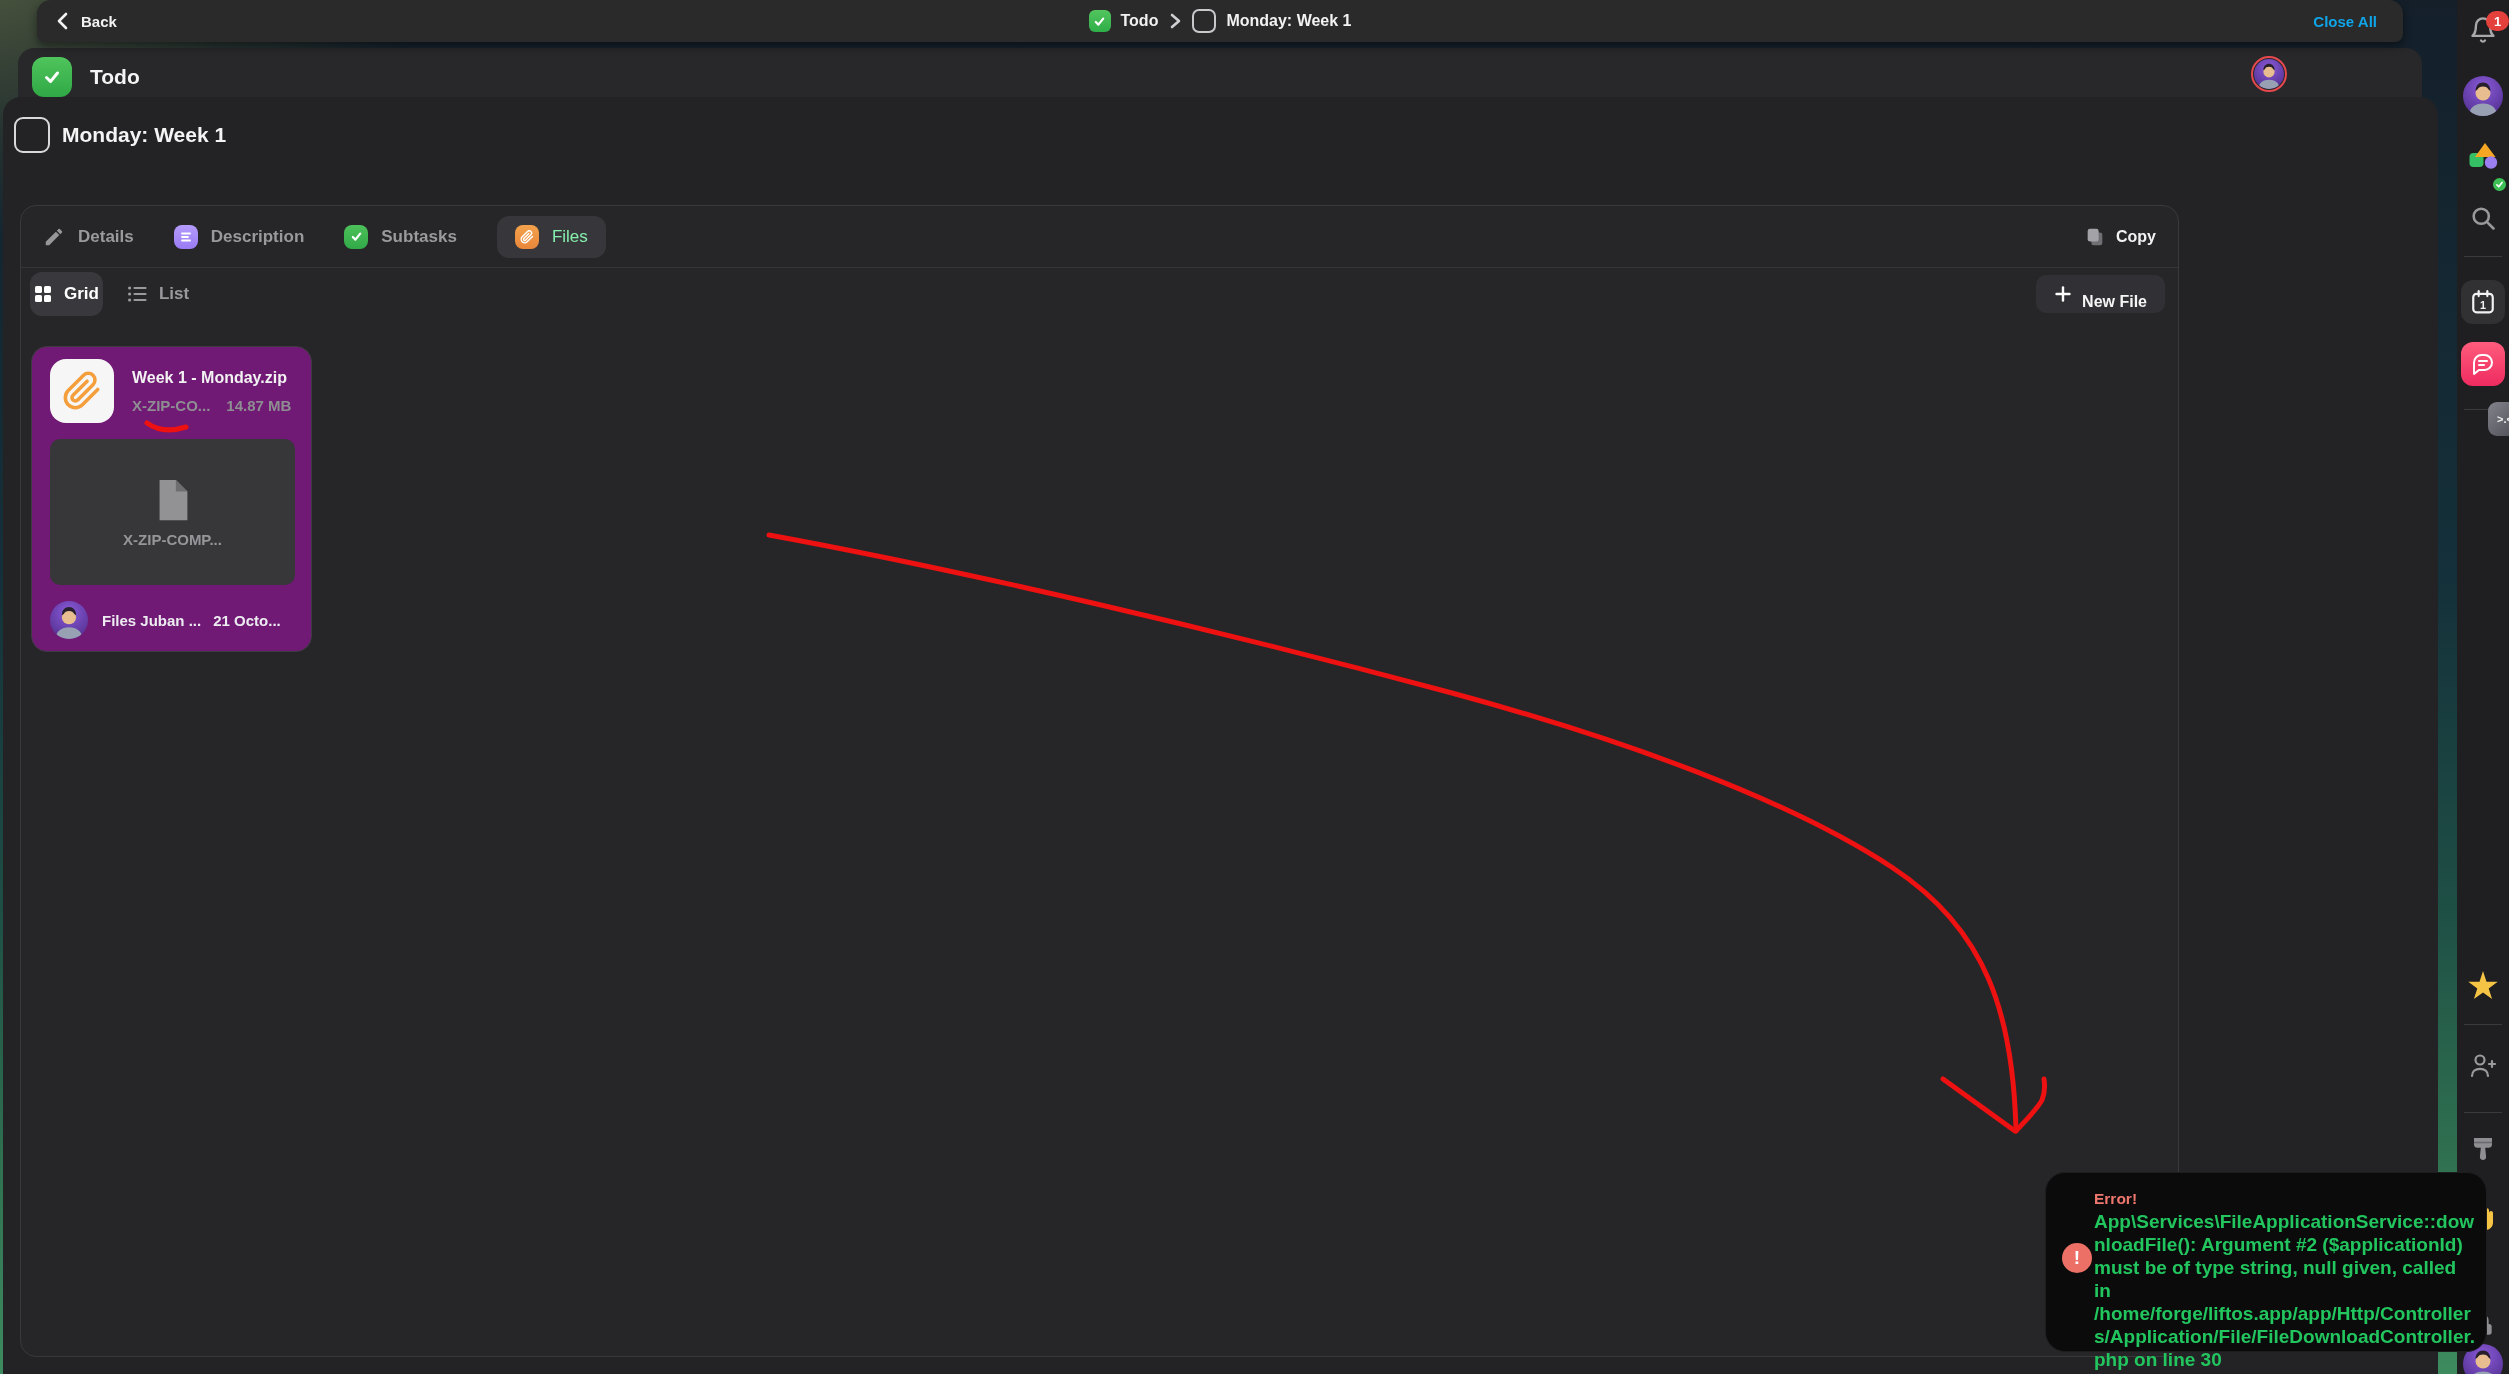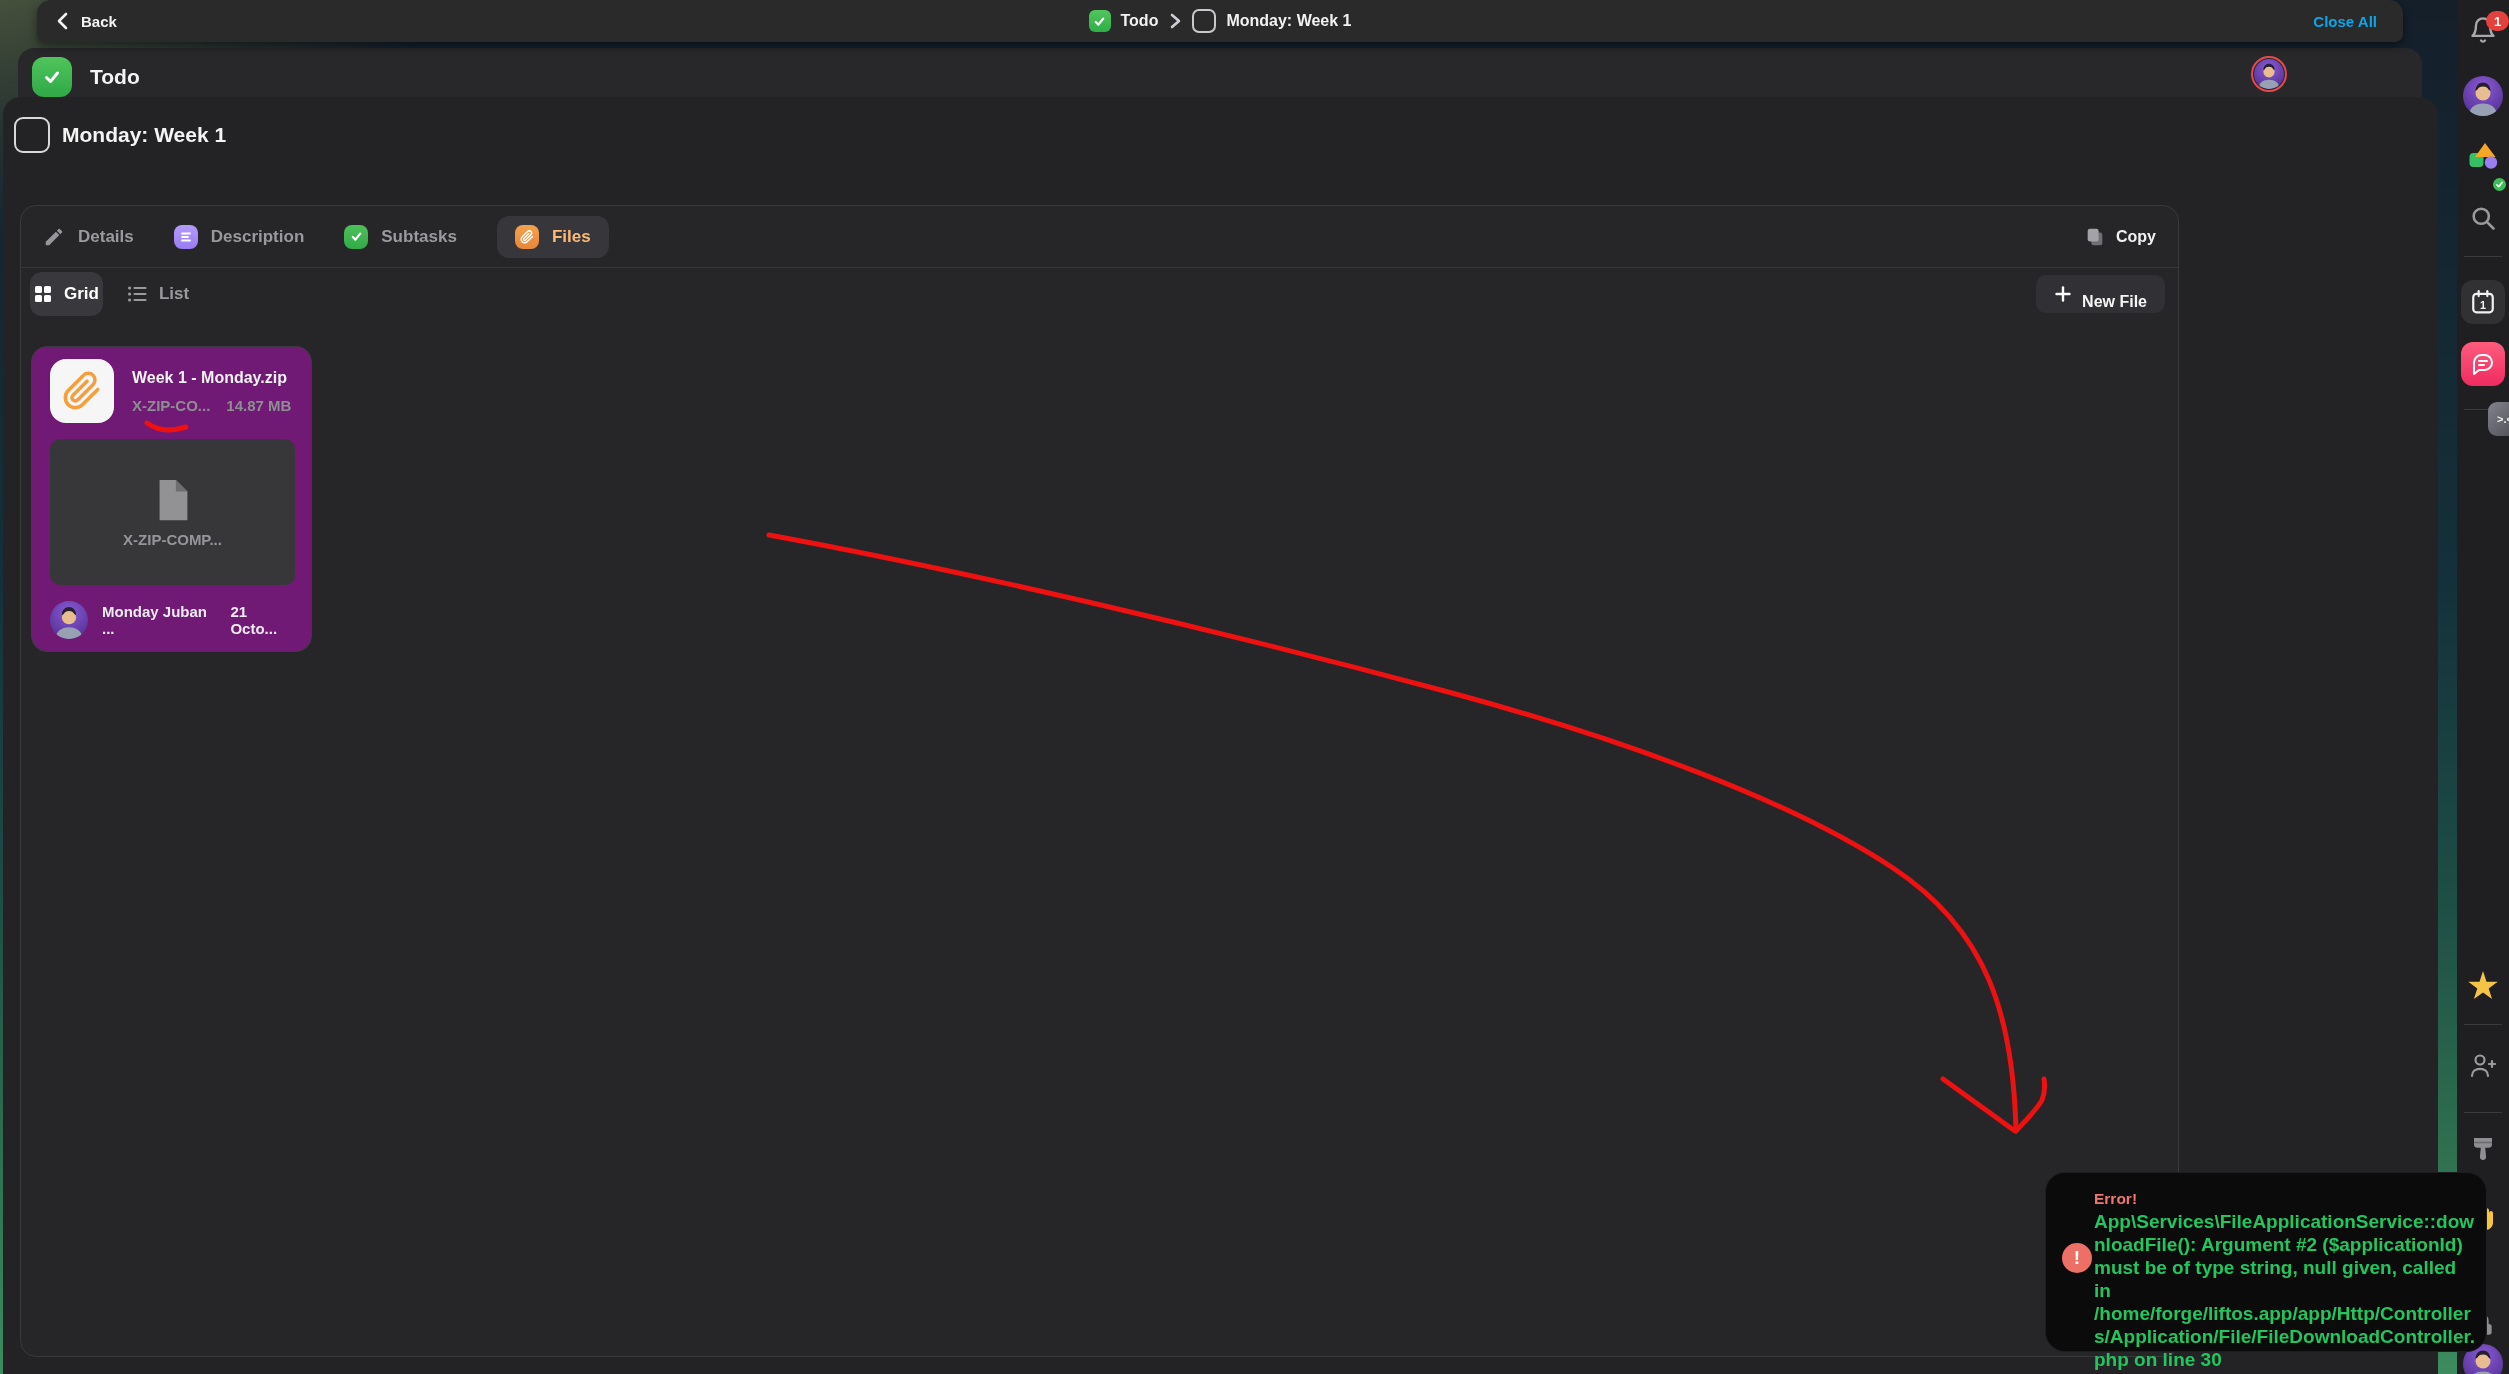"Files" .tab.active .tab-label { color: #fdba74 -> #86efac; font-weight: 700 -> 400 }
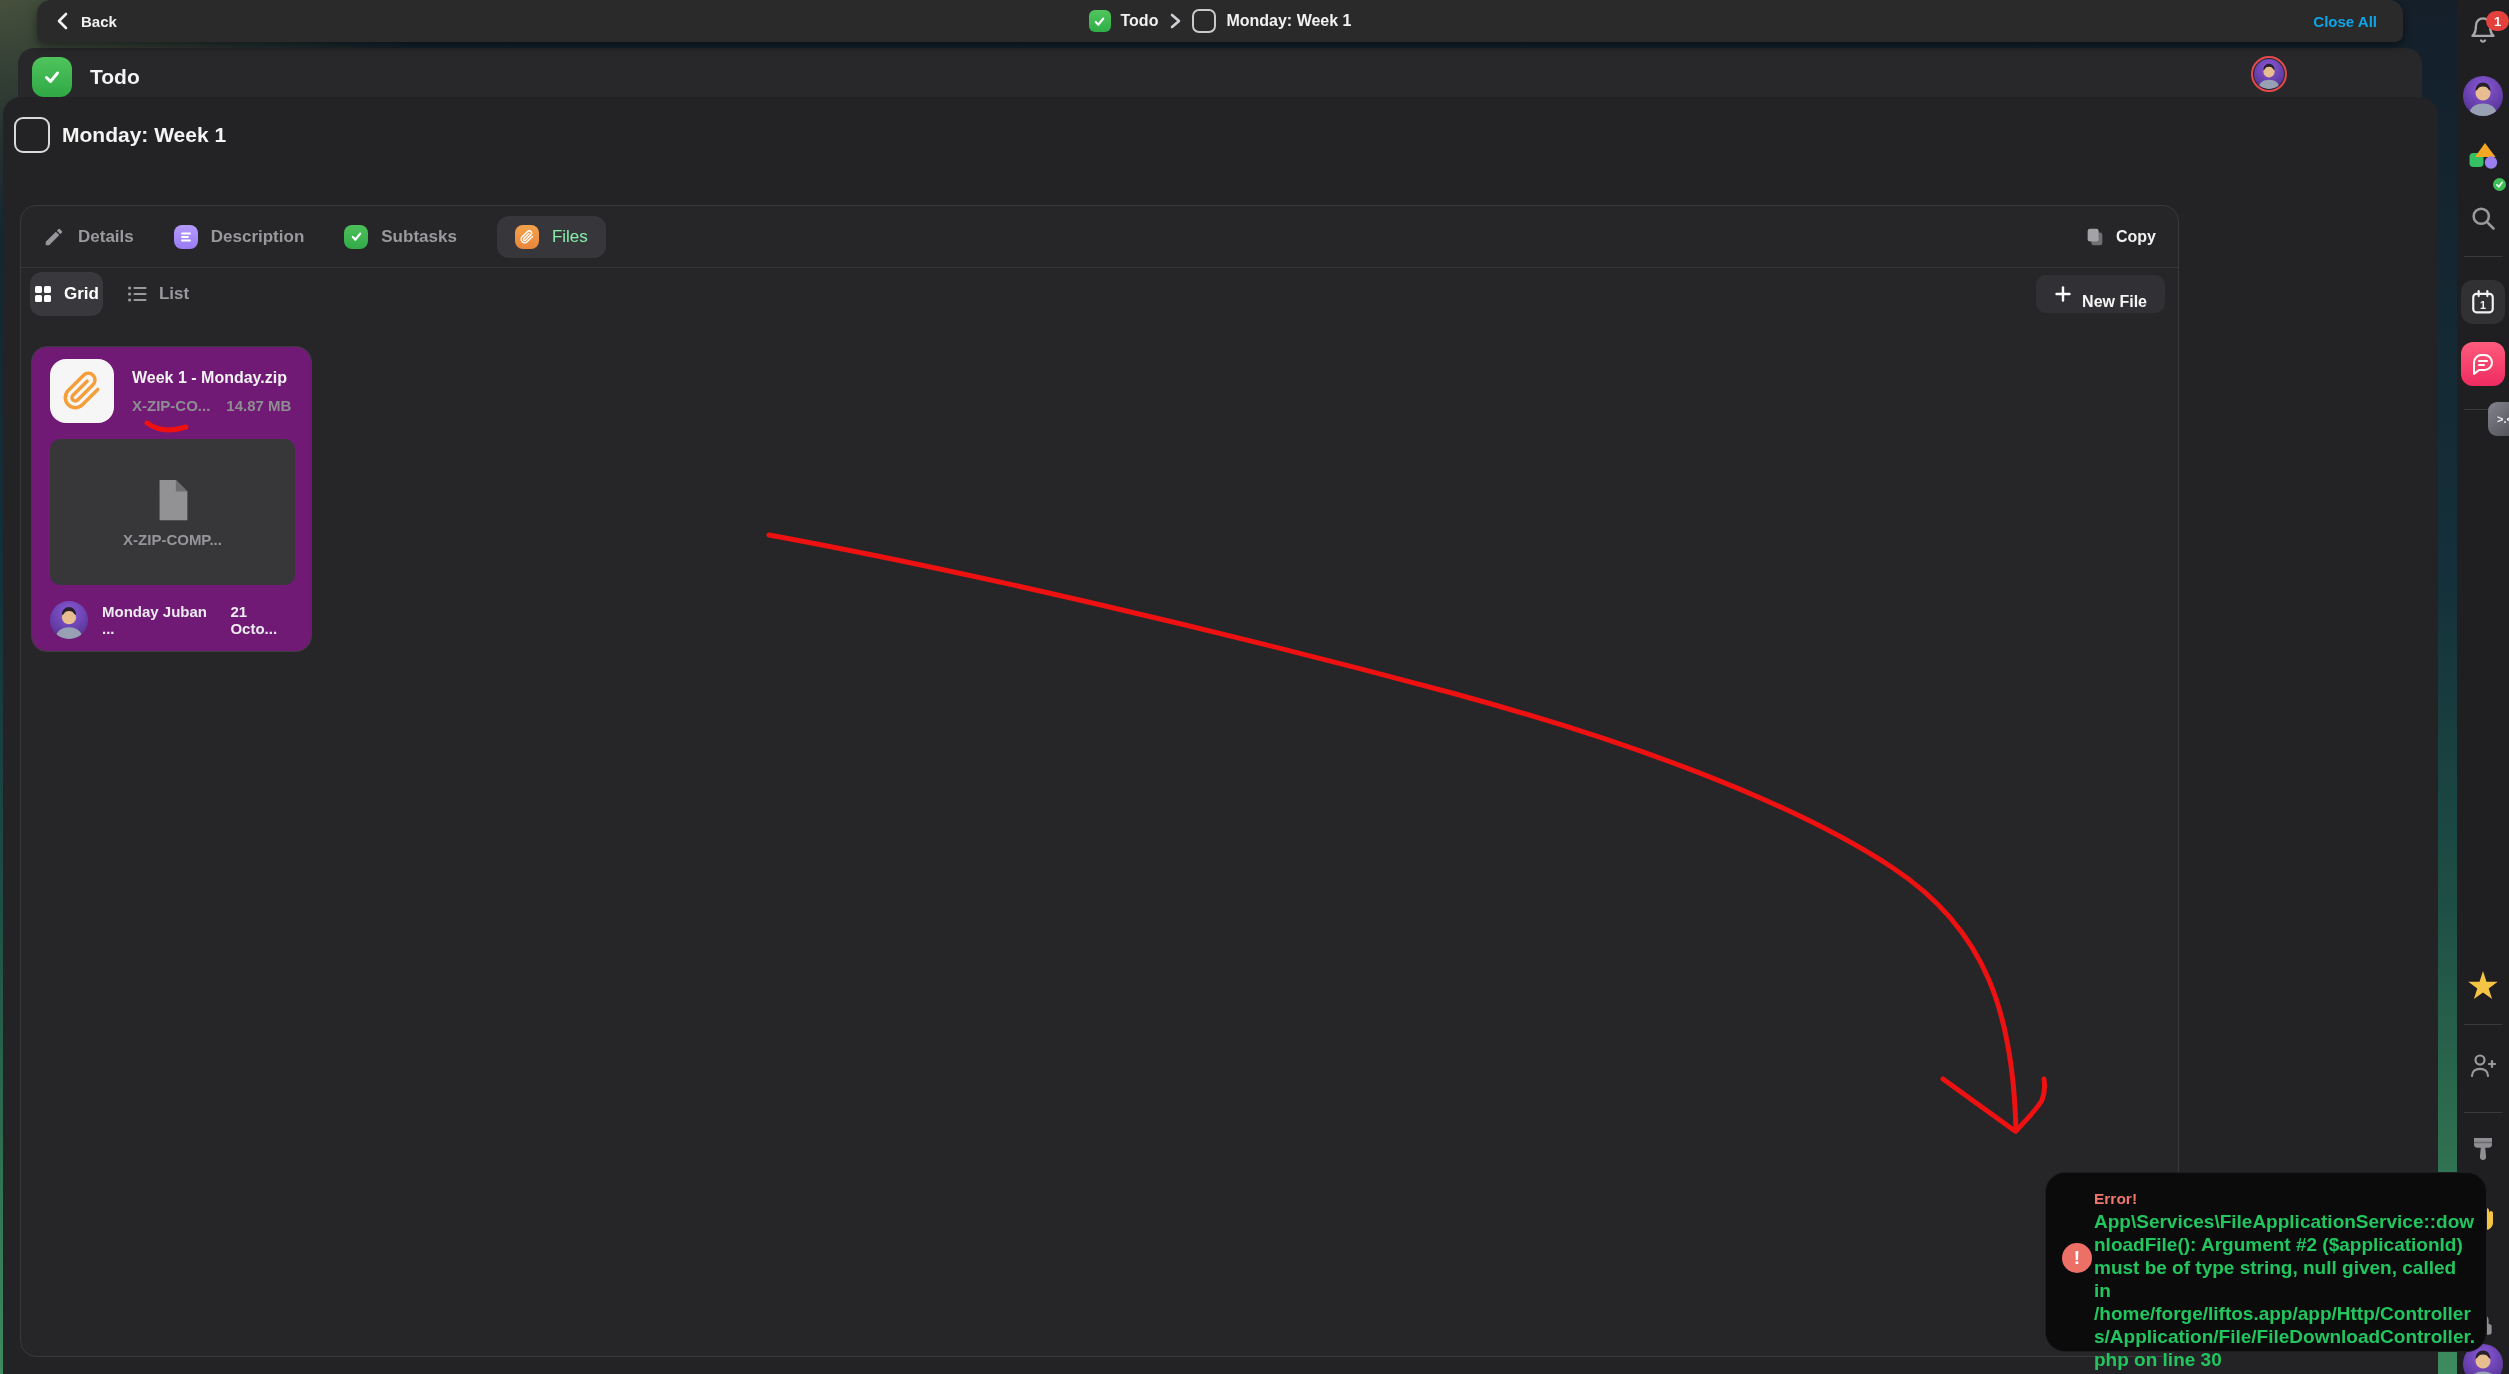"Monday Juban ..." span.tf-name { text: Monday -> Files }
